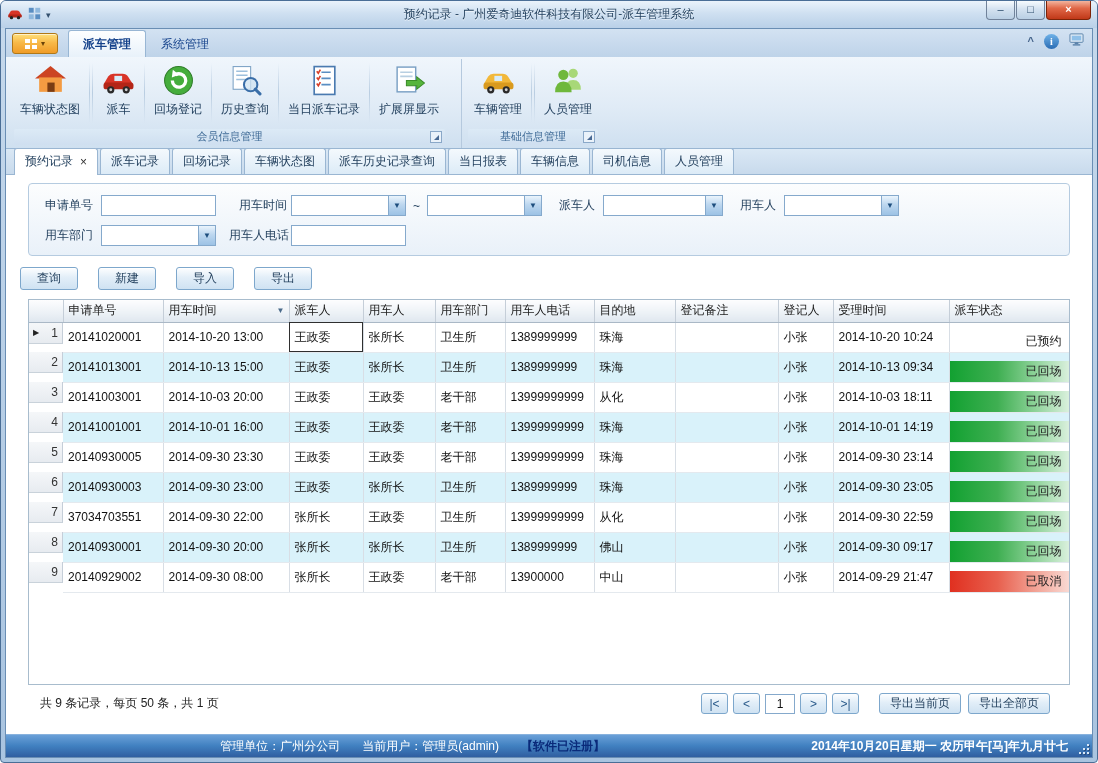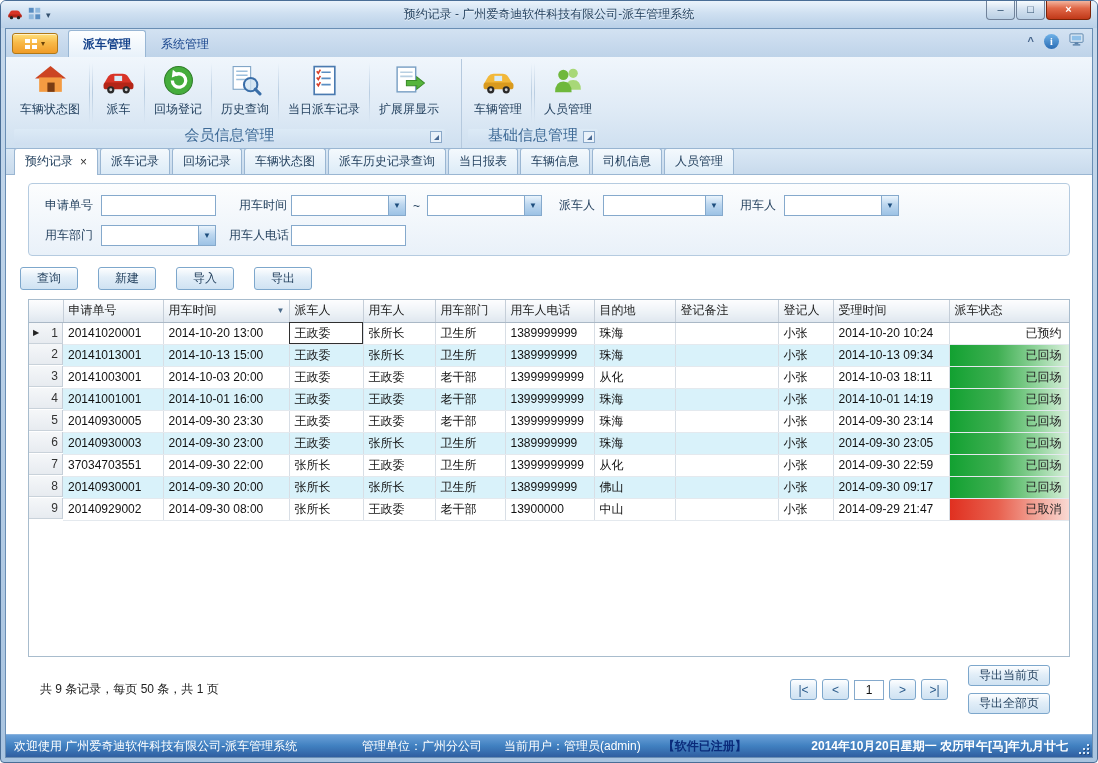"会员信息管理" .rgroup-label { align-items: flex-end -> flex-start; font-size: 15px -> 11px }
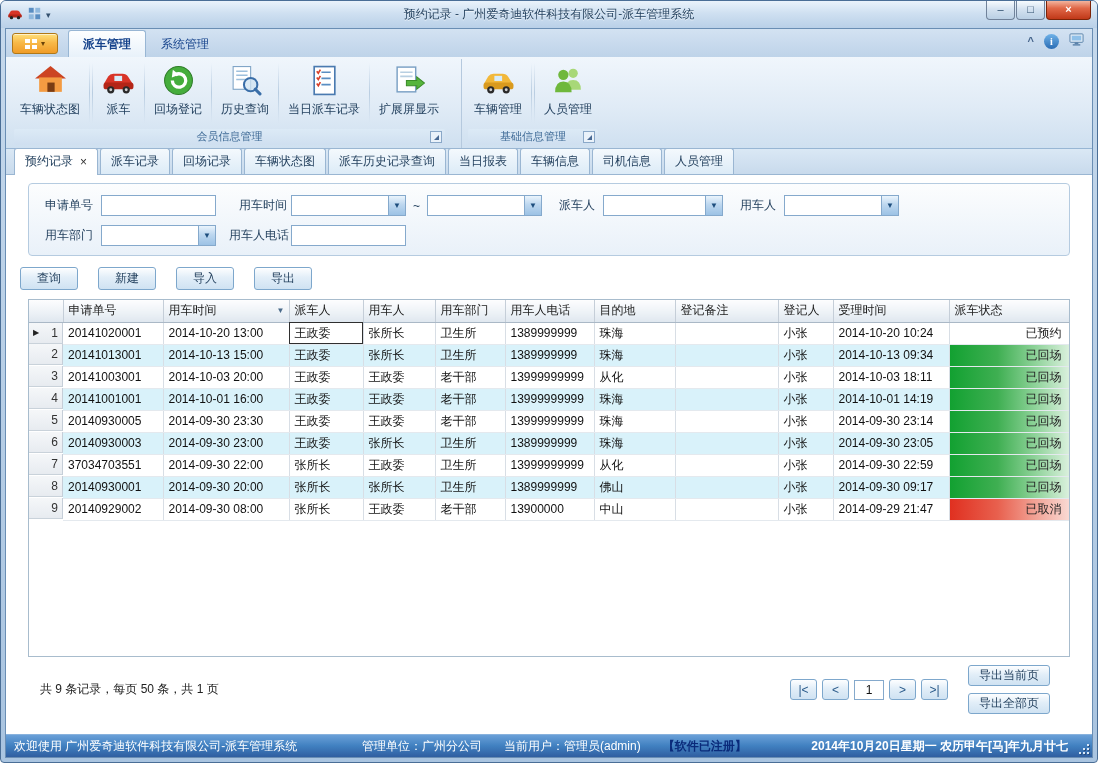"已预约" .status-inner { margin-top: none -> 8px }
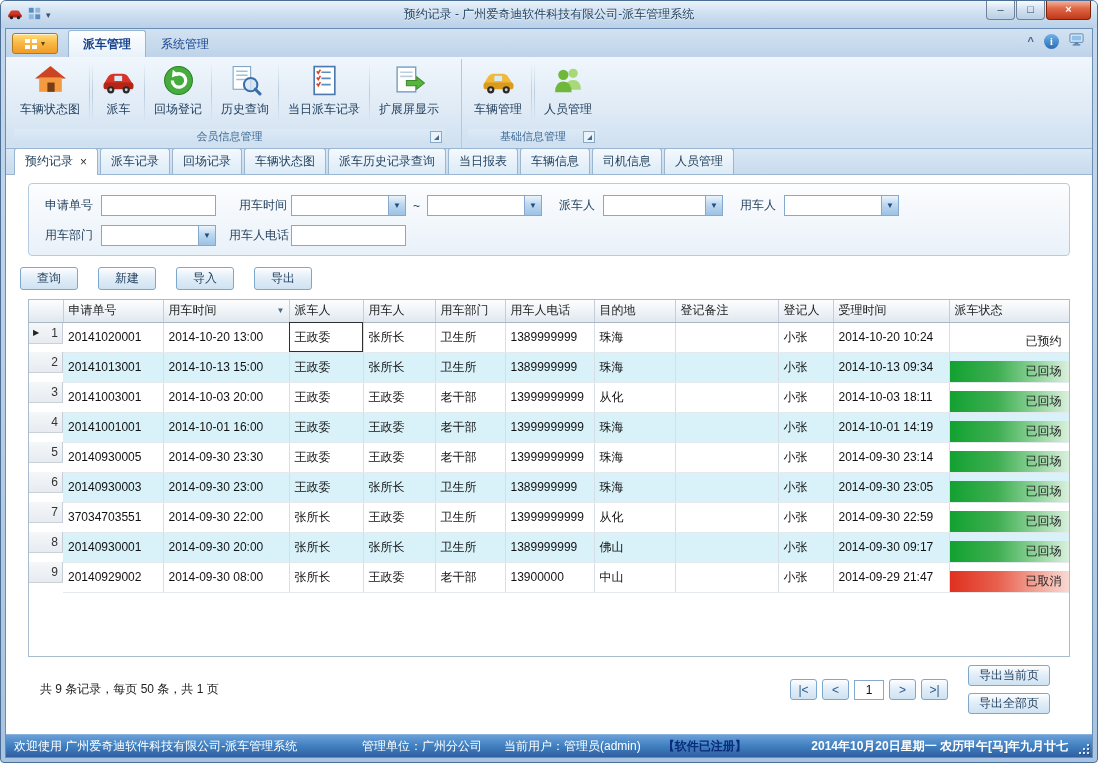"导出当前页" .pager-export { flex-direction: column -> none }
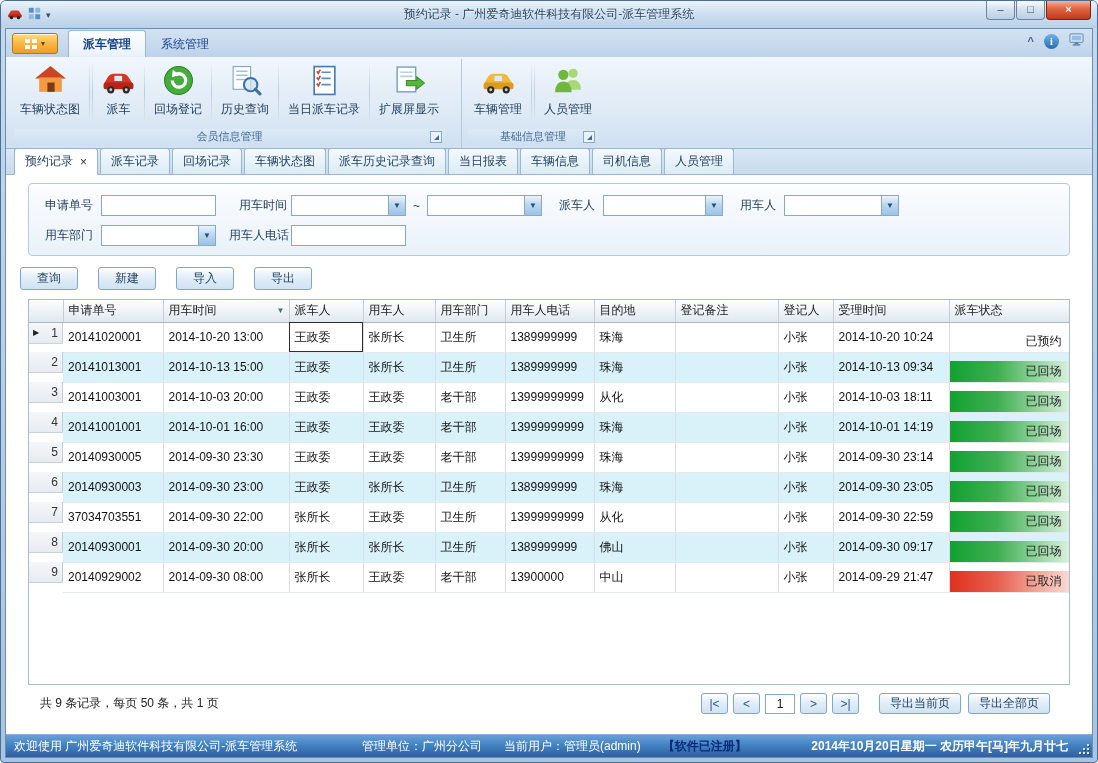"欢迎使用 广州爱奇迪软件科技有限公司-派车管理系统" span { html: <span>欢迎使用 广州爱奇迪软件科技有限公司-派车管理系统</span> -> none }
